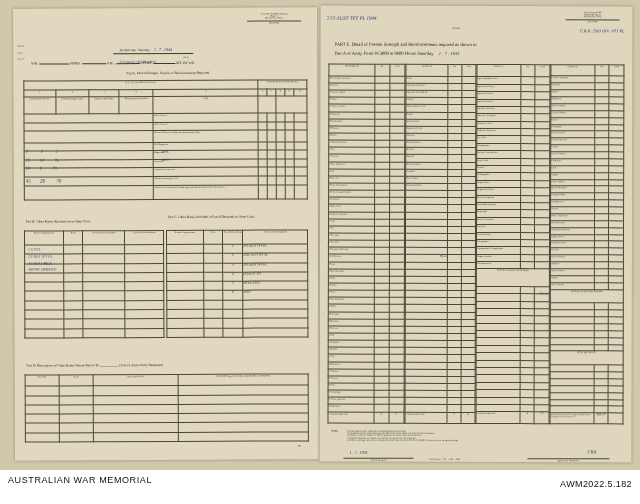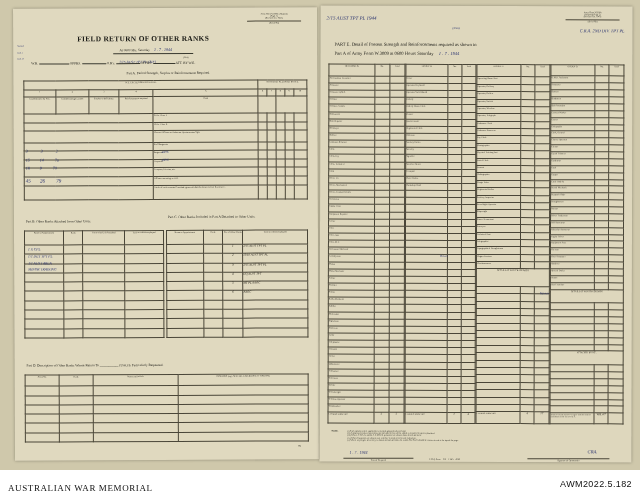"FIELD RETURN OF OTHER RANKS" div.hdr-title { html: <div>FIELD RETURN OF OTHER RANKS</div> -> none }
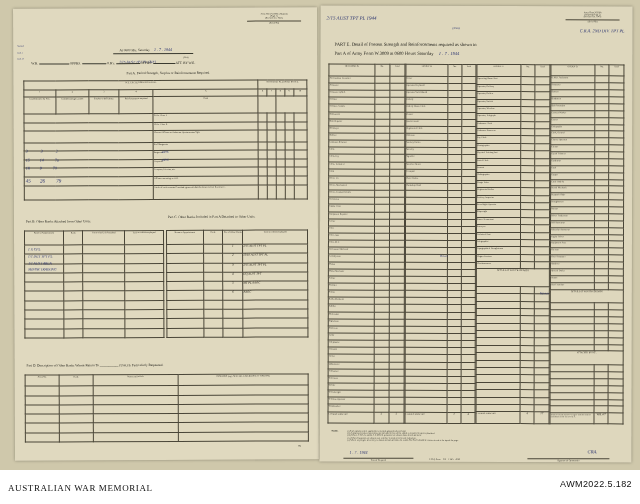"AUSTRALIAN WAR MEMORIAL" #footer .left { font-family: Liberation Serif, serif -> Liberation Sans, sans-serif; top: 13px -> 5px }
